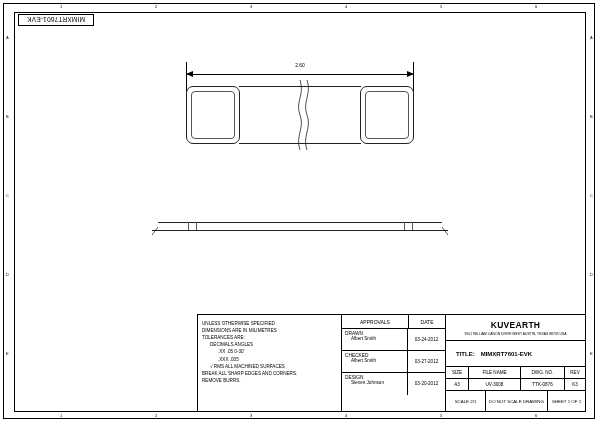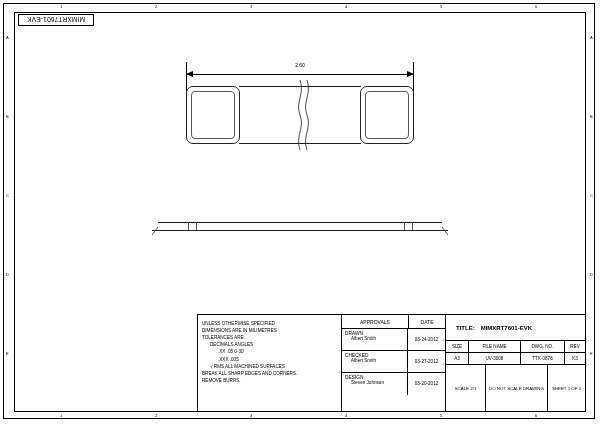"KUVEARTH" div.company { html: none -> <div> <div>KUVEARTH</div> <div>9501 WILLIAM CANON DRIVE WEST AUSTIN, TEXAS 88735 USA</div> </div> }
